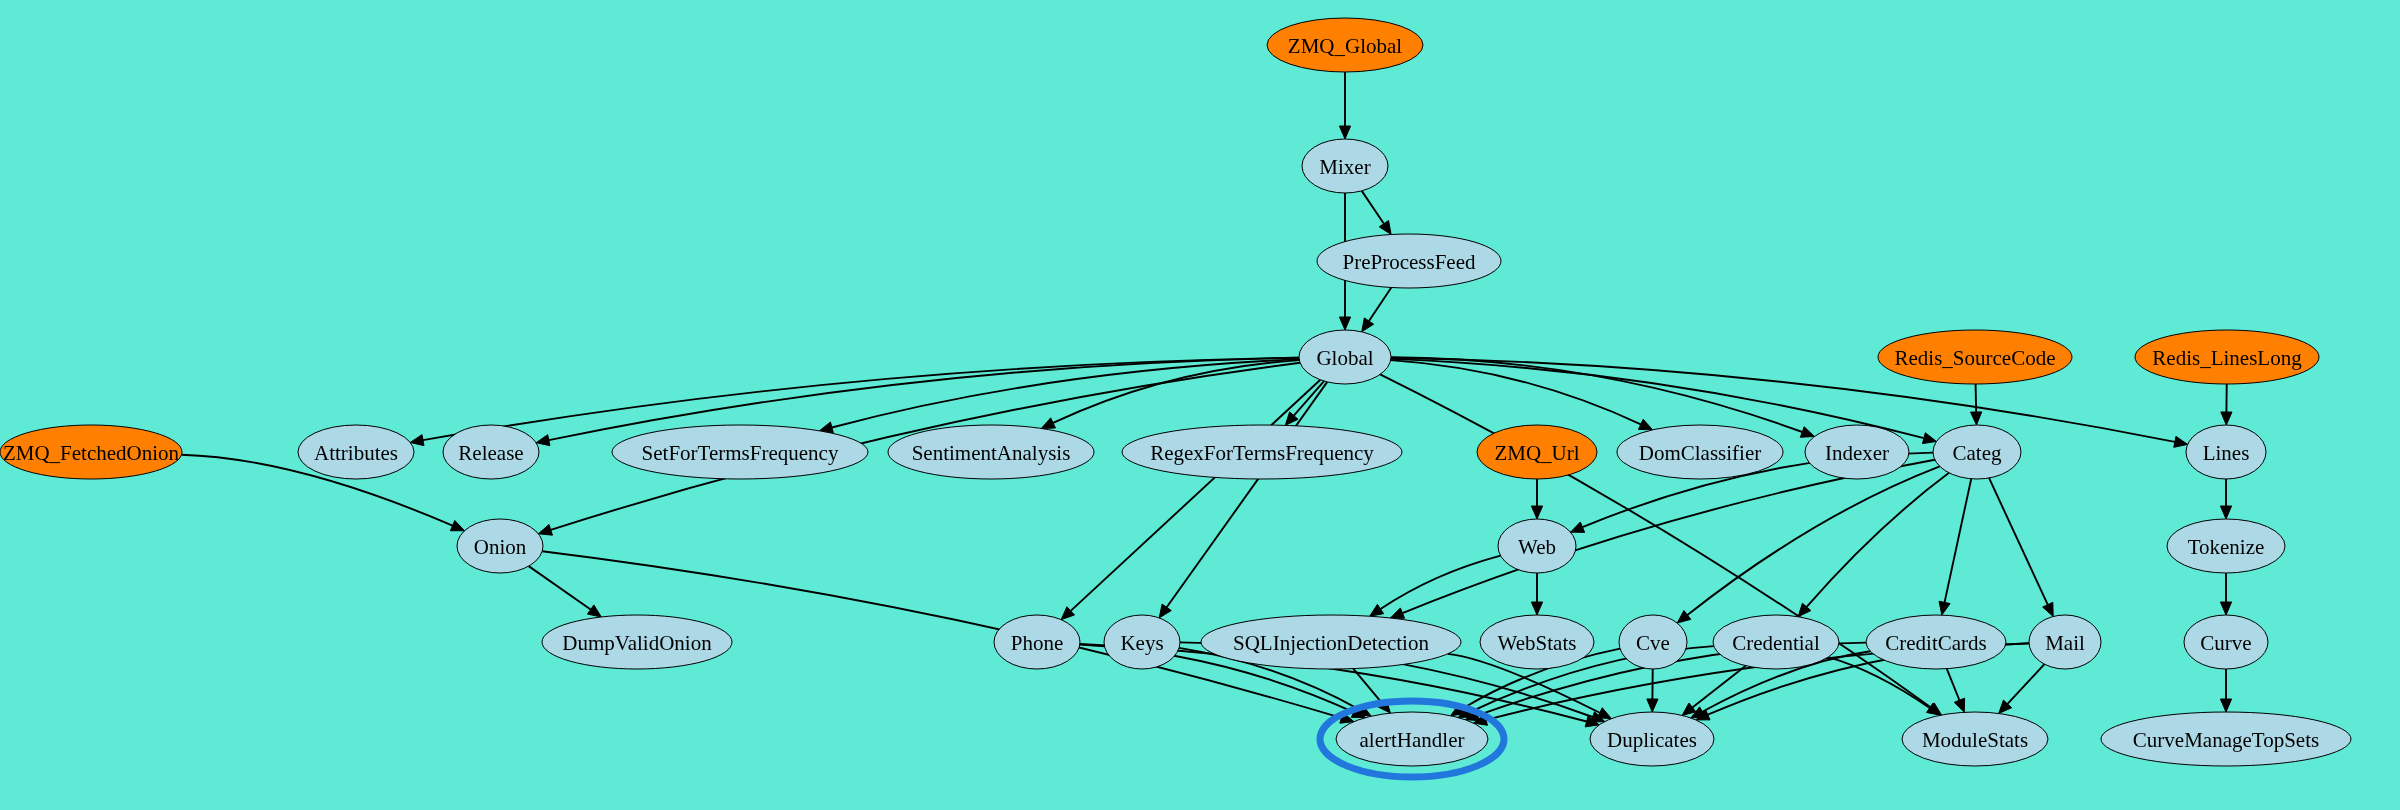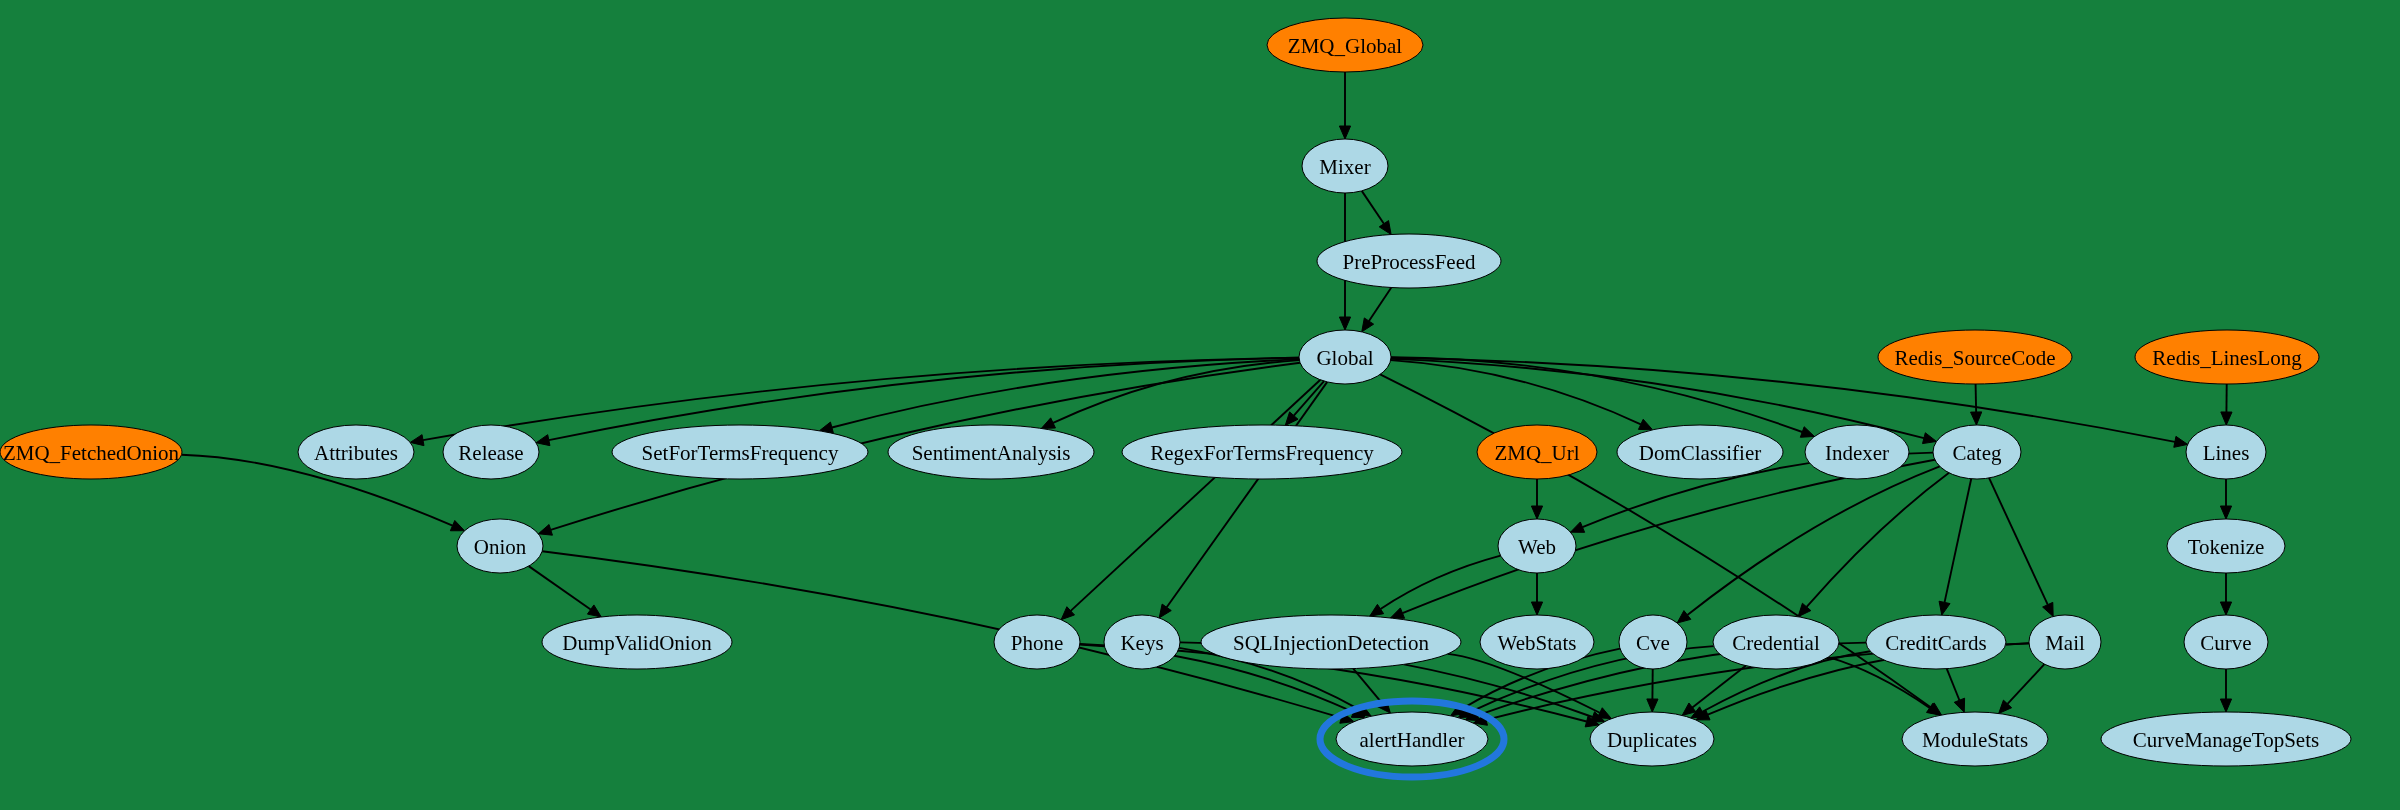"ZMQ_Global" #canvas { background: #15803d -> #5eead4 }
